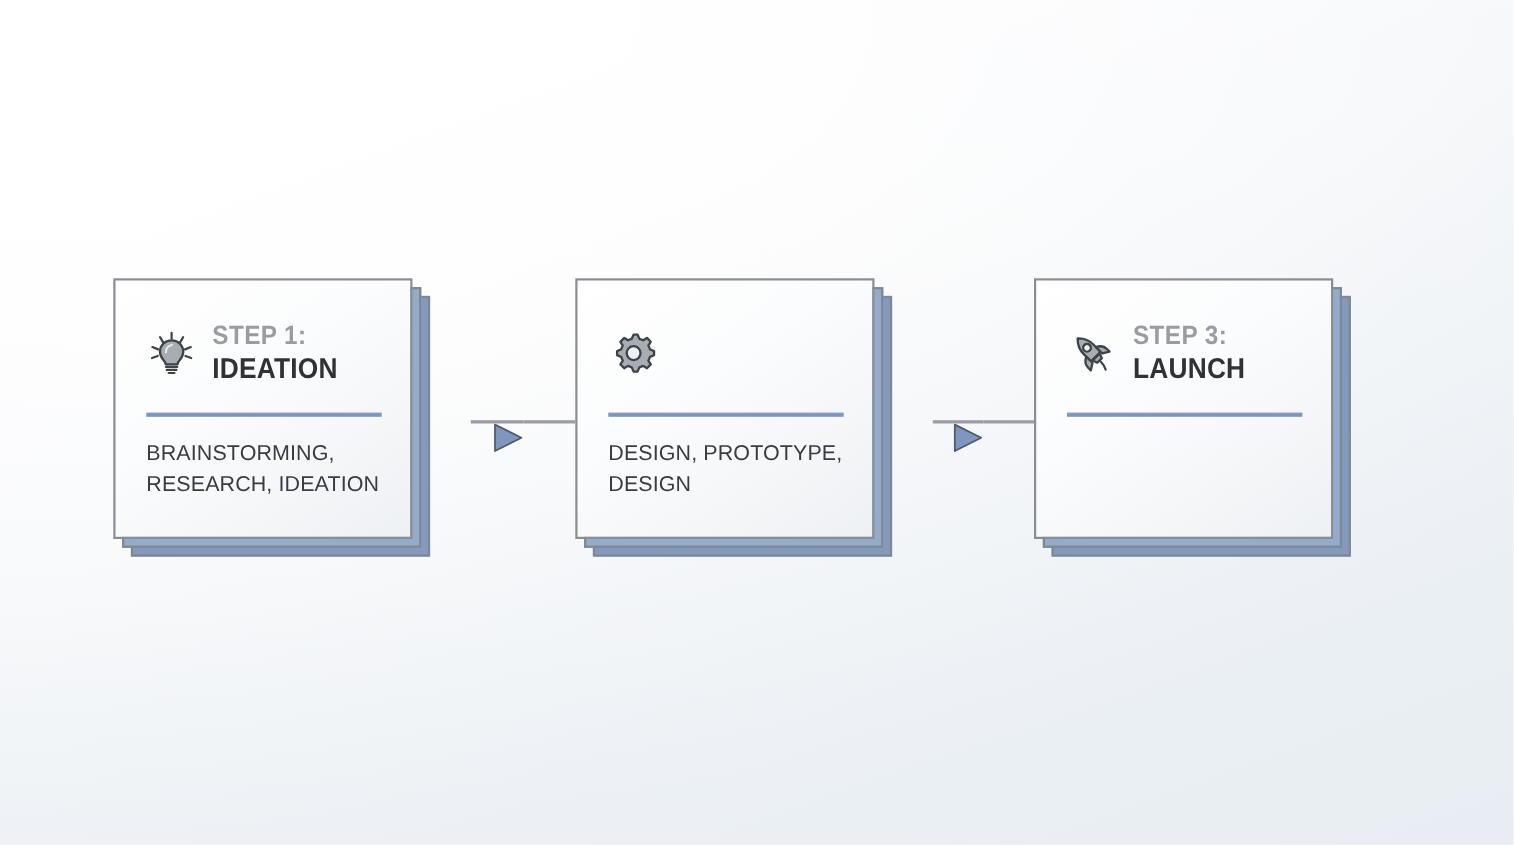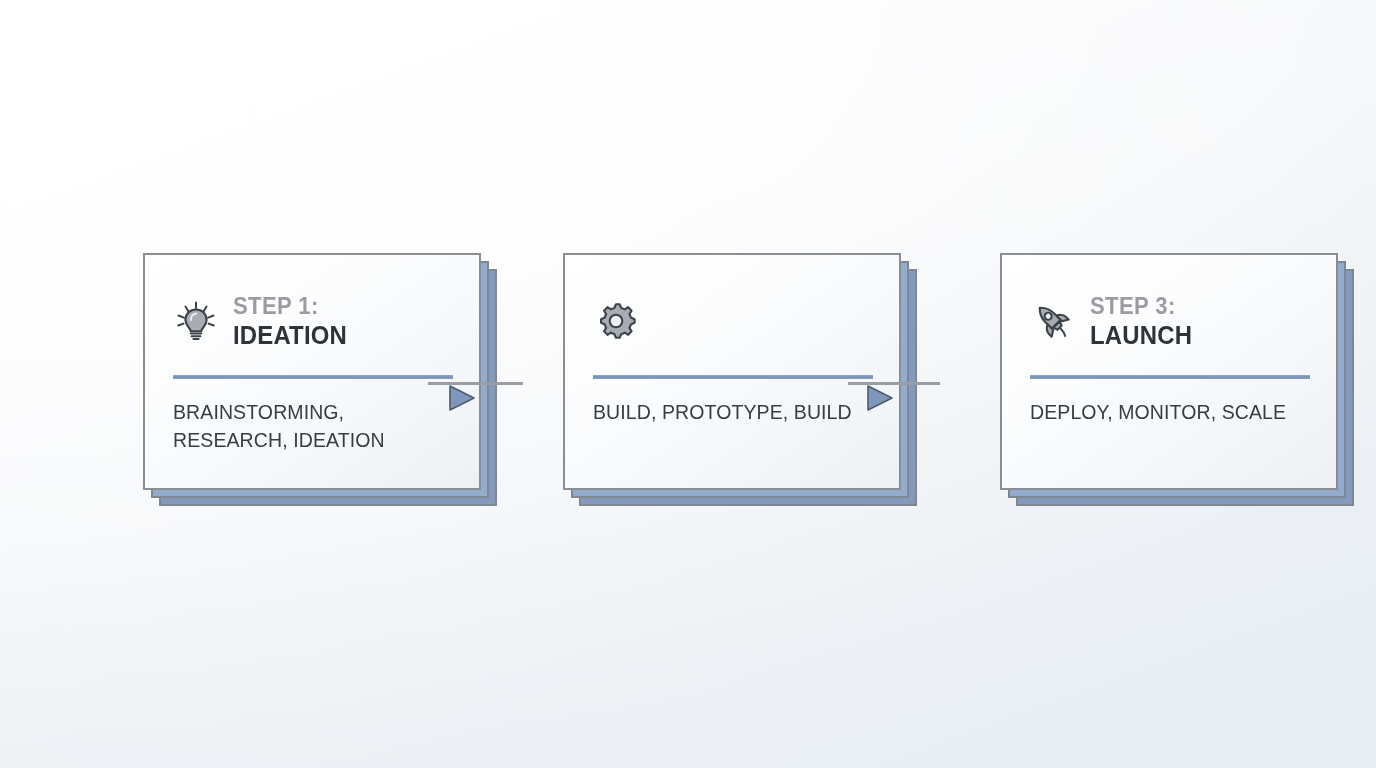"STEP 1:" .card-wrap { margin-left: 40px -> none; width: 338px -> 272px }
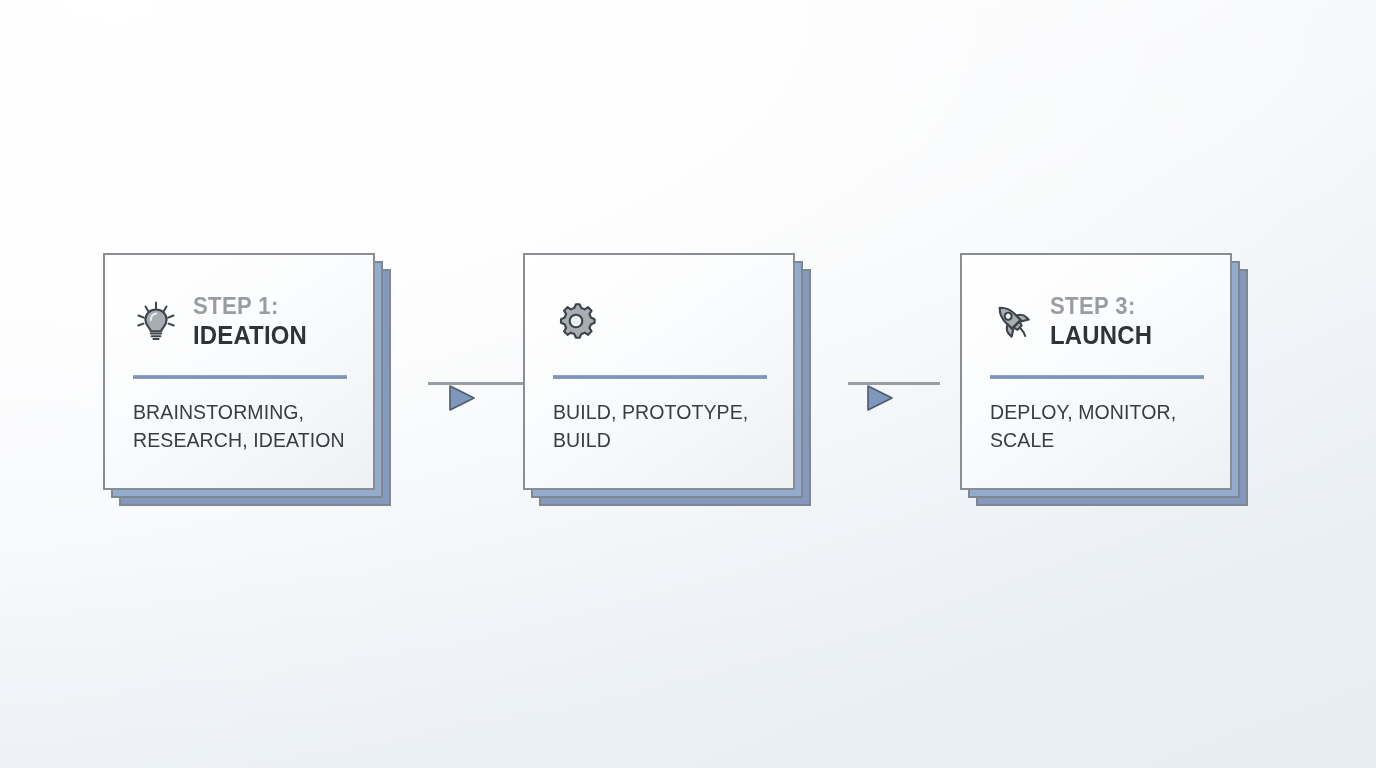"STEP 3:" div.card-wrap { left: 960px -> 940px }
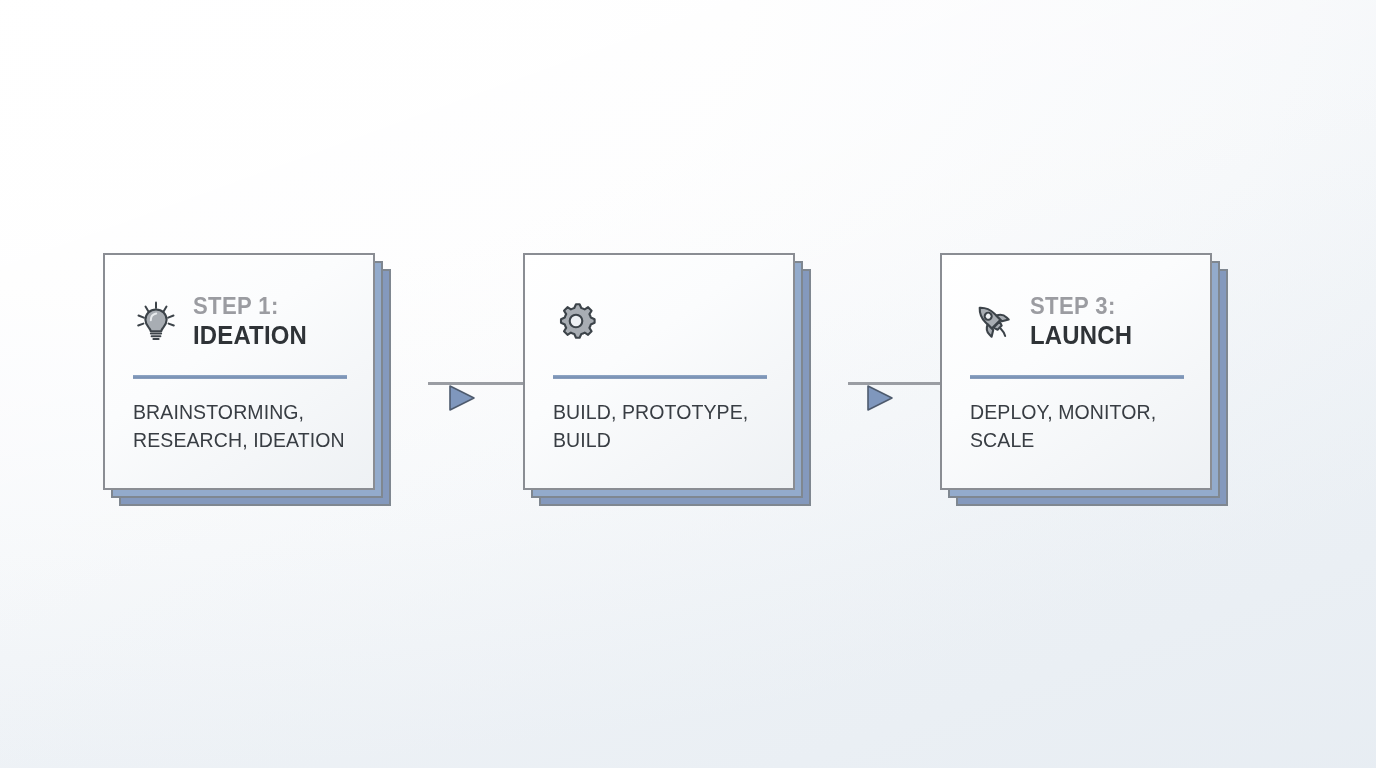"BUILD, PROTOTYPE, BUILD" div.card-body { text: BUILD, PROTOTYPE, BUILD -> DESIGN, PROTOTYPE, DESIGN }
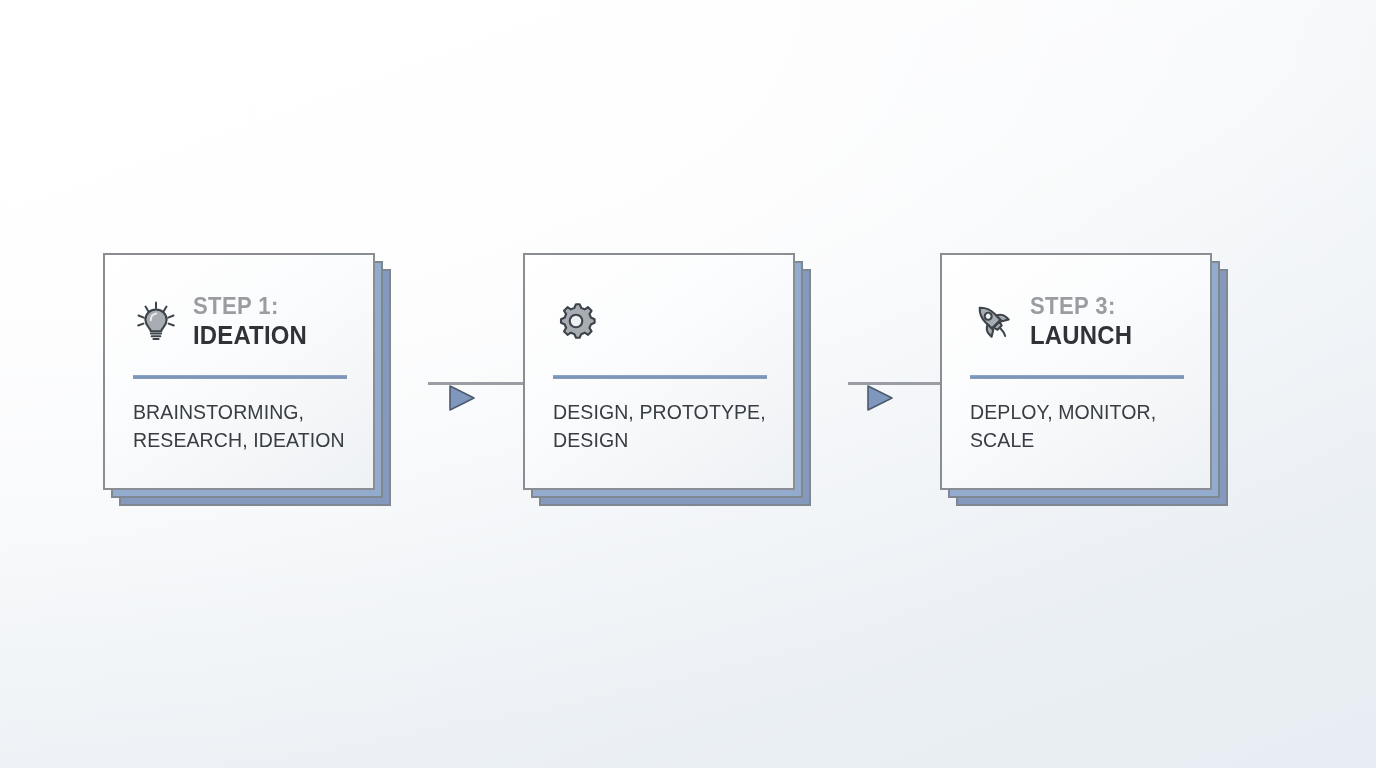"DEPLOY, MONITOR, SCALE" div.card-body { html: <div>DEPLOY, MONITOR, SCALE</div> -> none }
